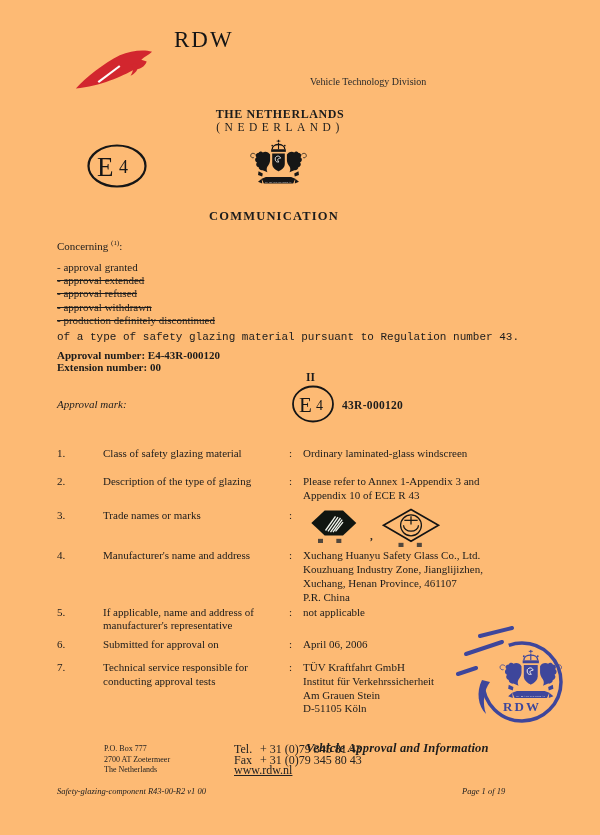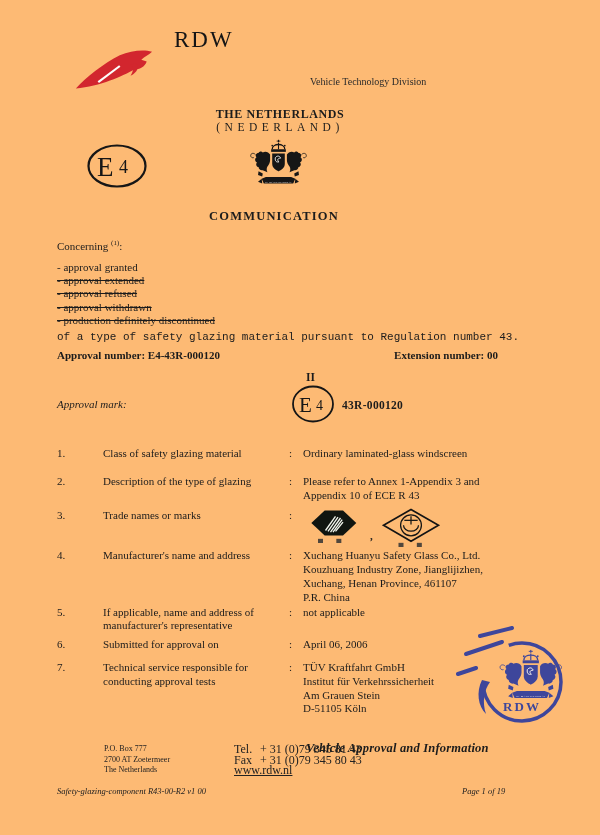"Approval number: E4-43R-000120" .apprnum-row { flex-direction: none -> column }
